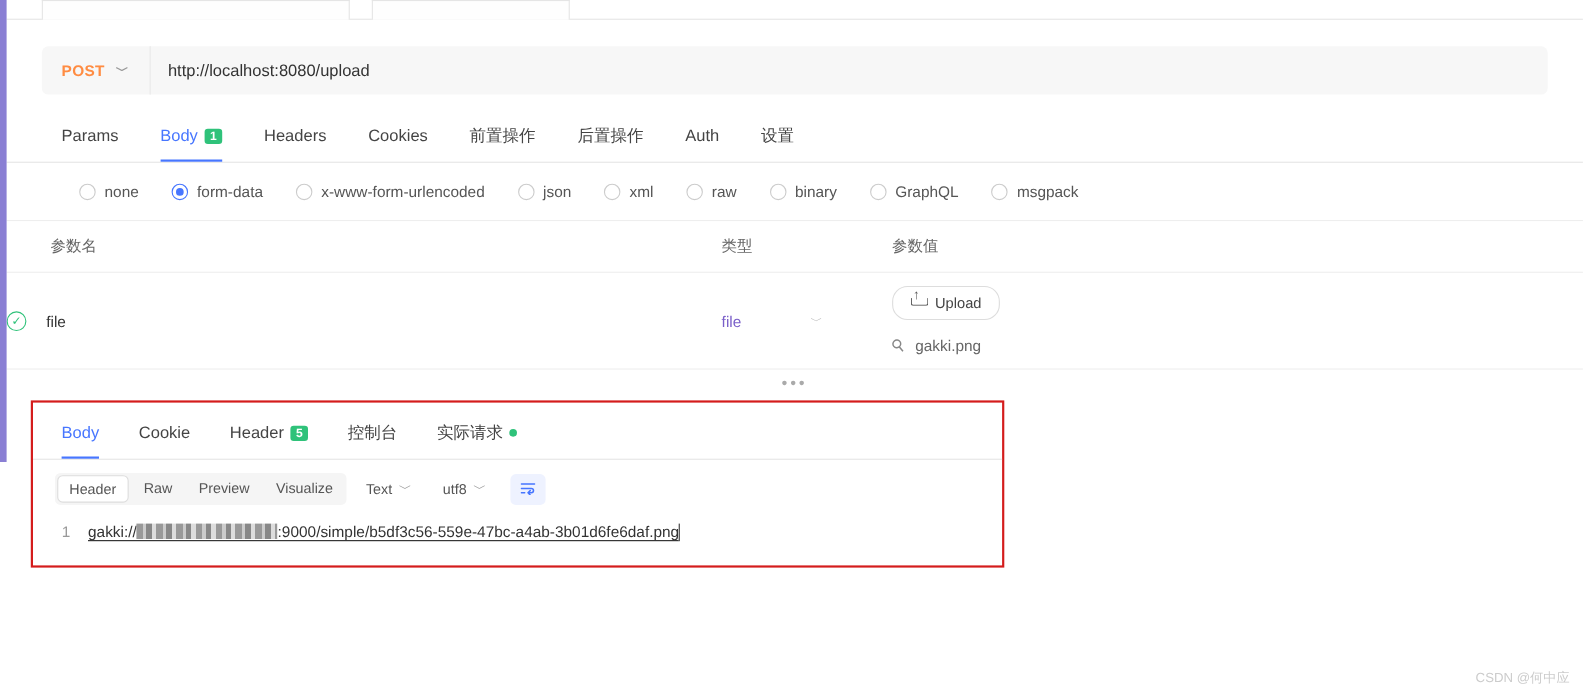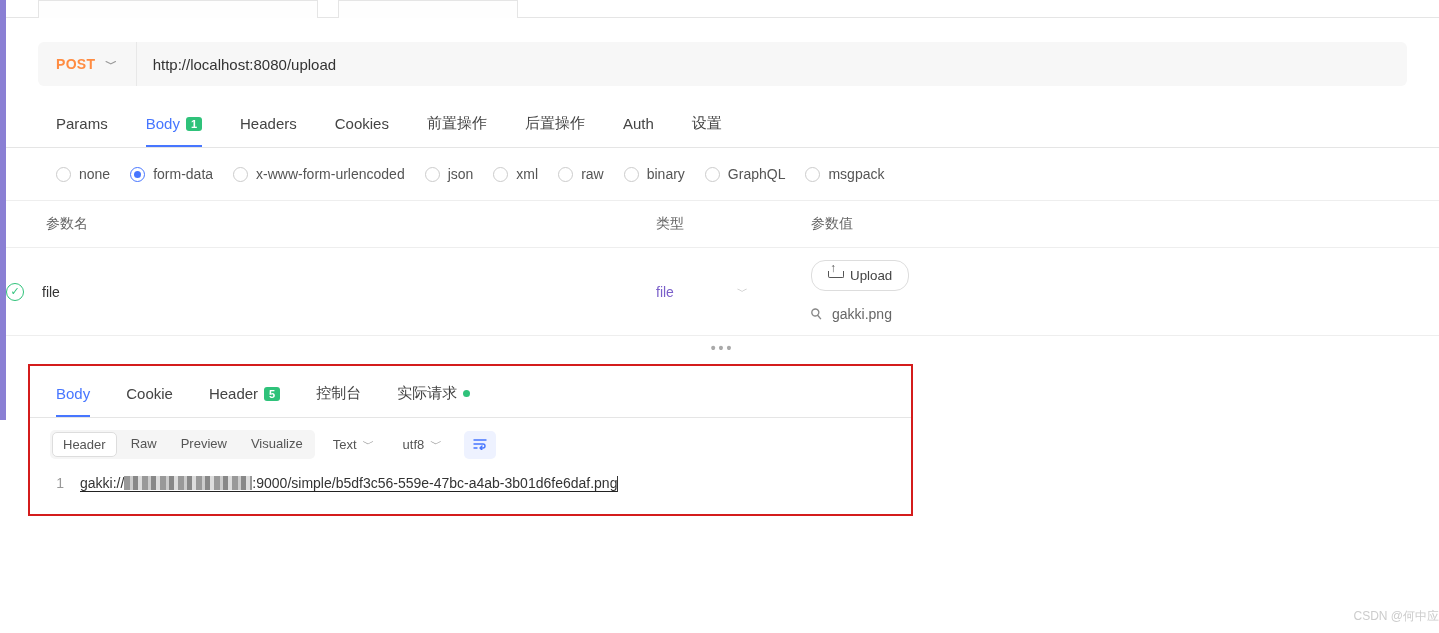"none" .body-type-row { gap: 20px -> 30px; padding: 18px 0 18px 50px -> 18px 0 18px 66px }
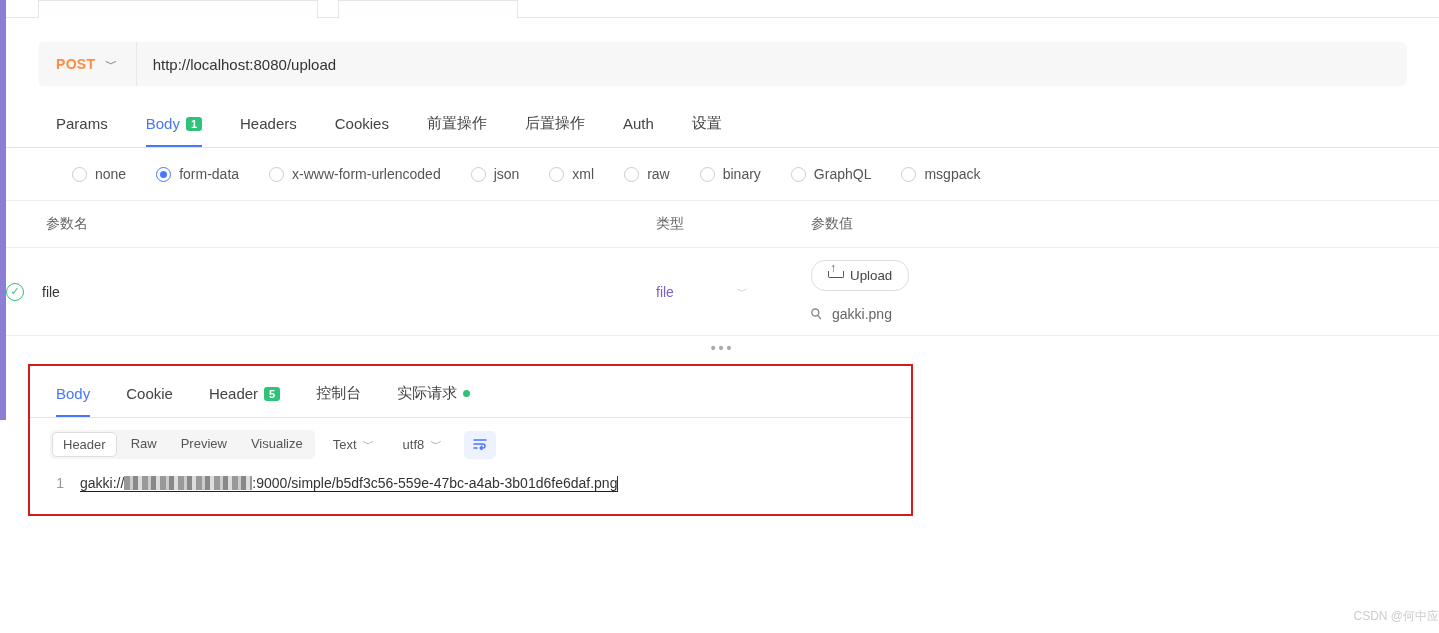"CSDN @何中应" .watermark { right: 0 -> 12px }
